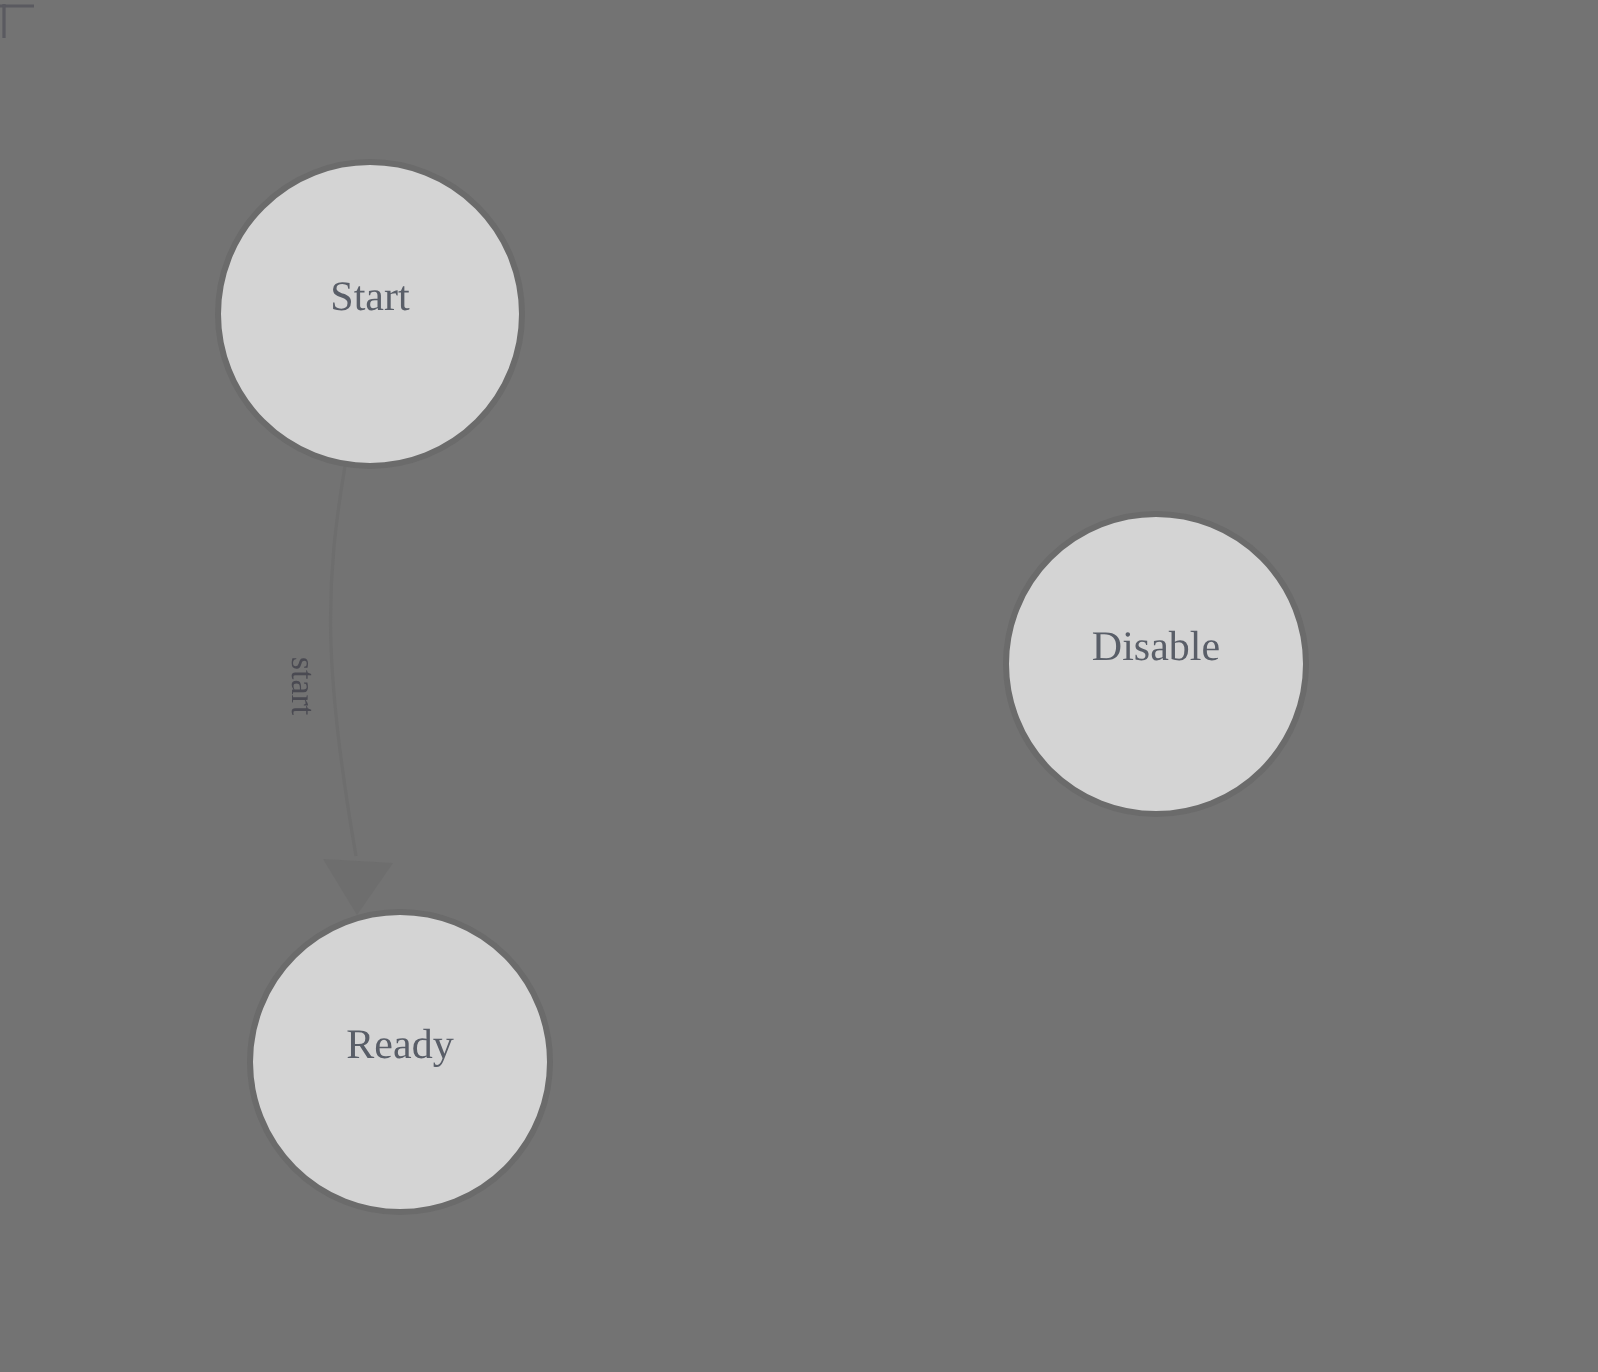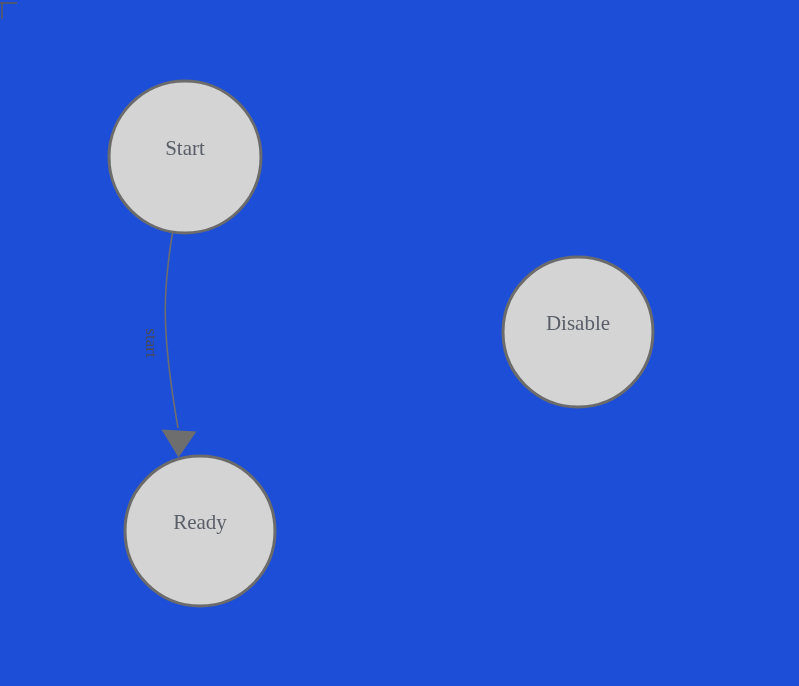"Start" div { background: #1d4ed8 -> #737373 }
